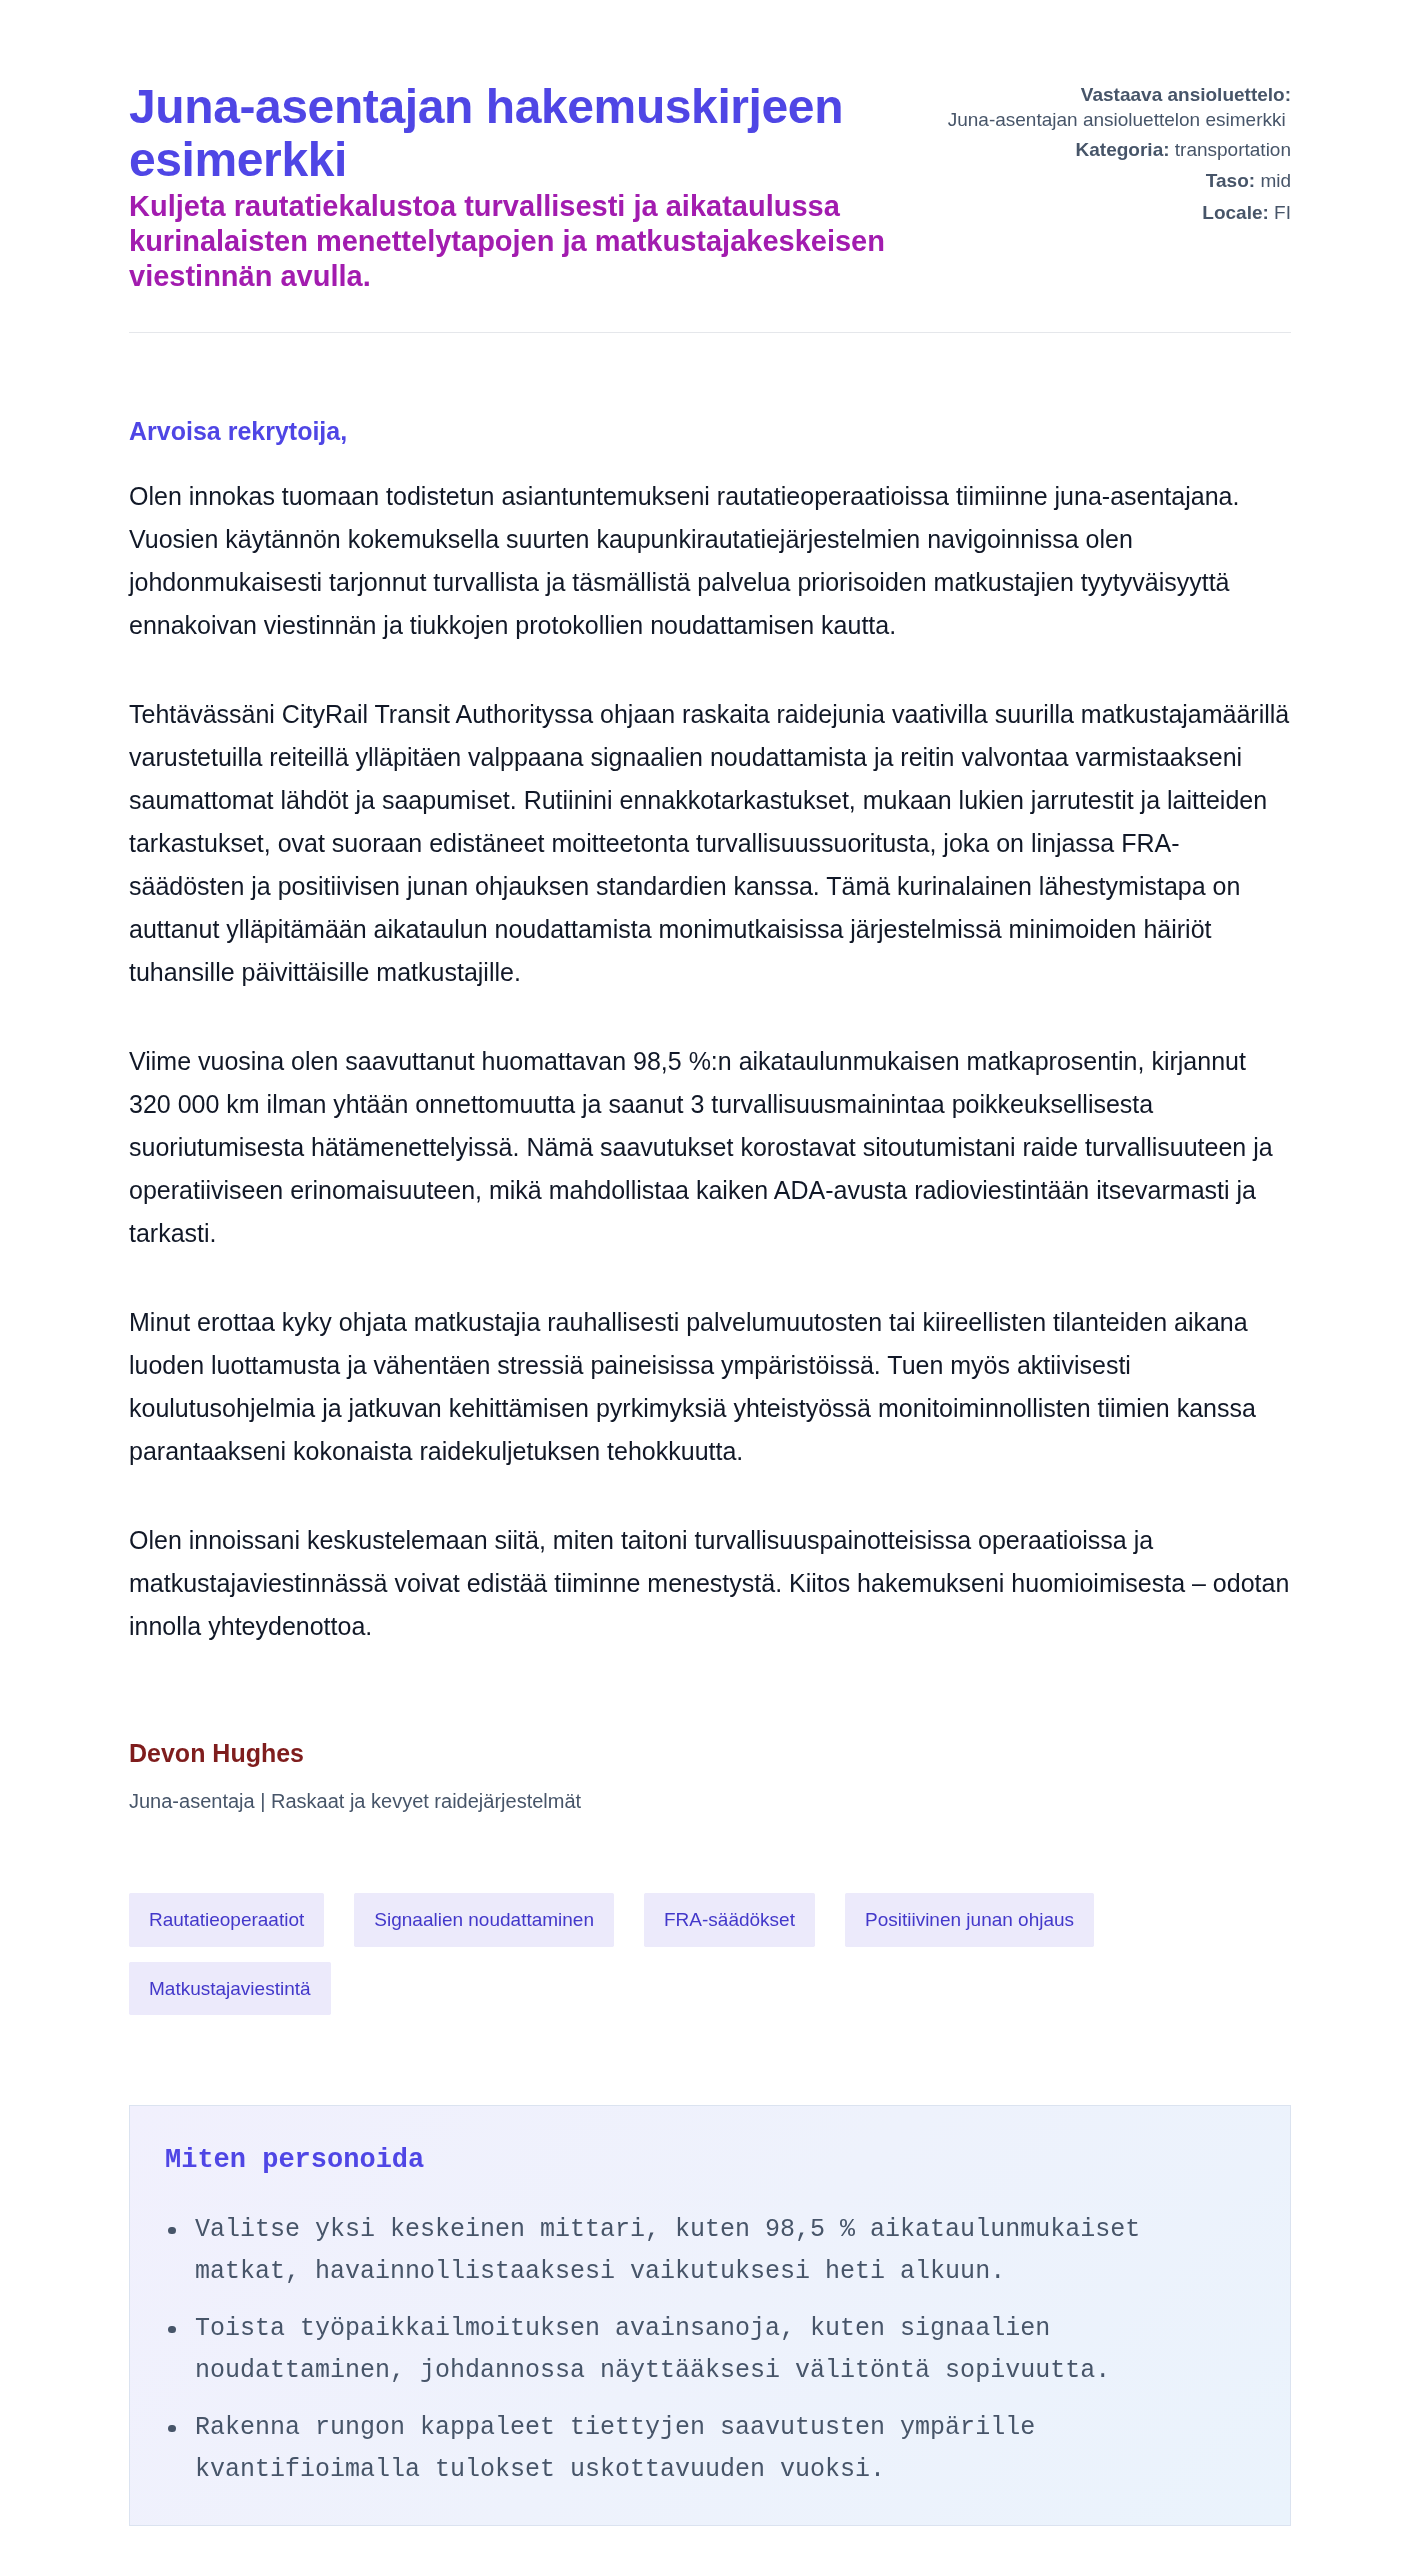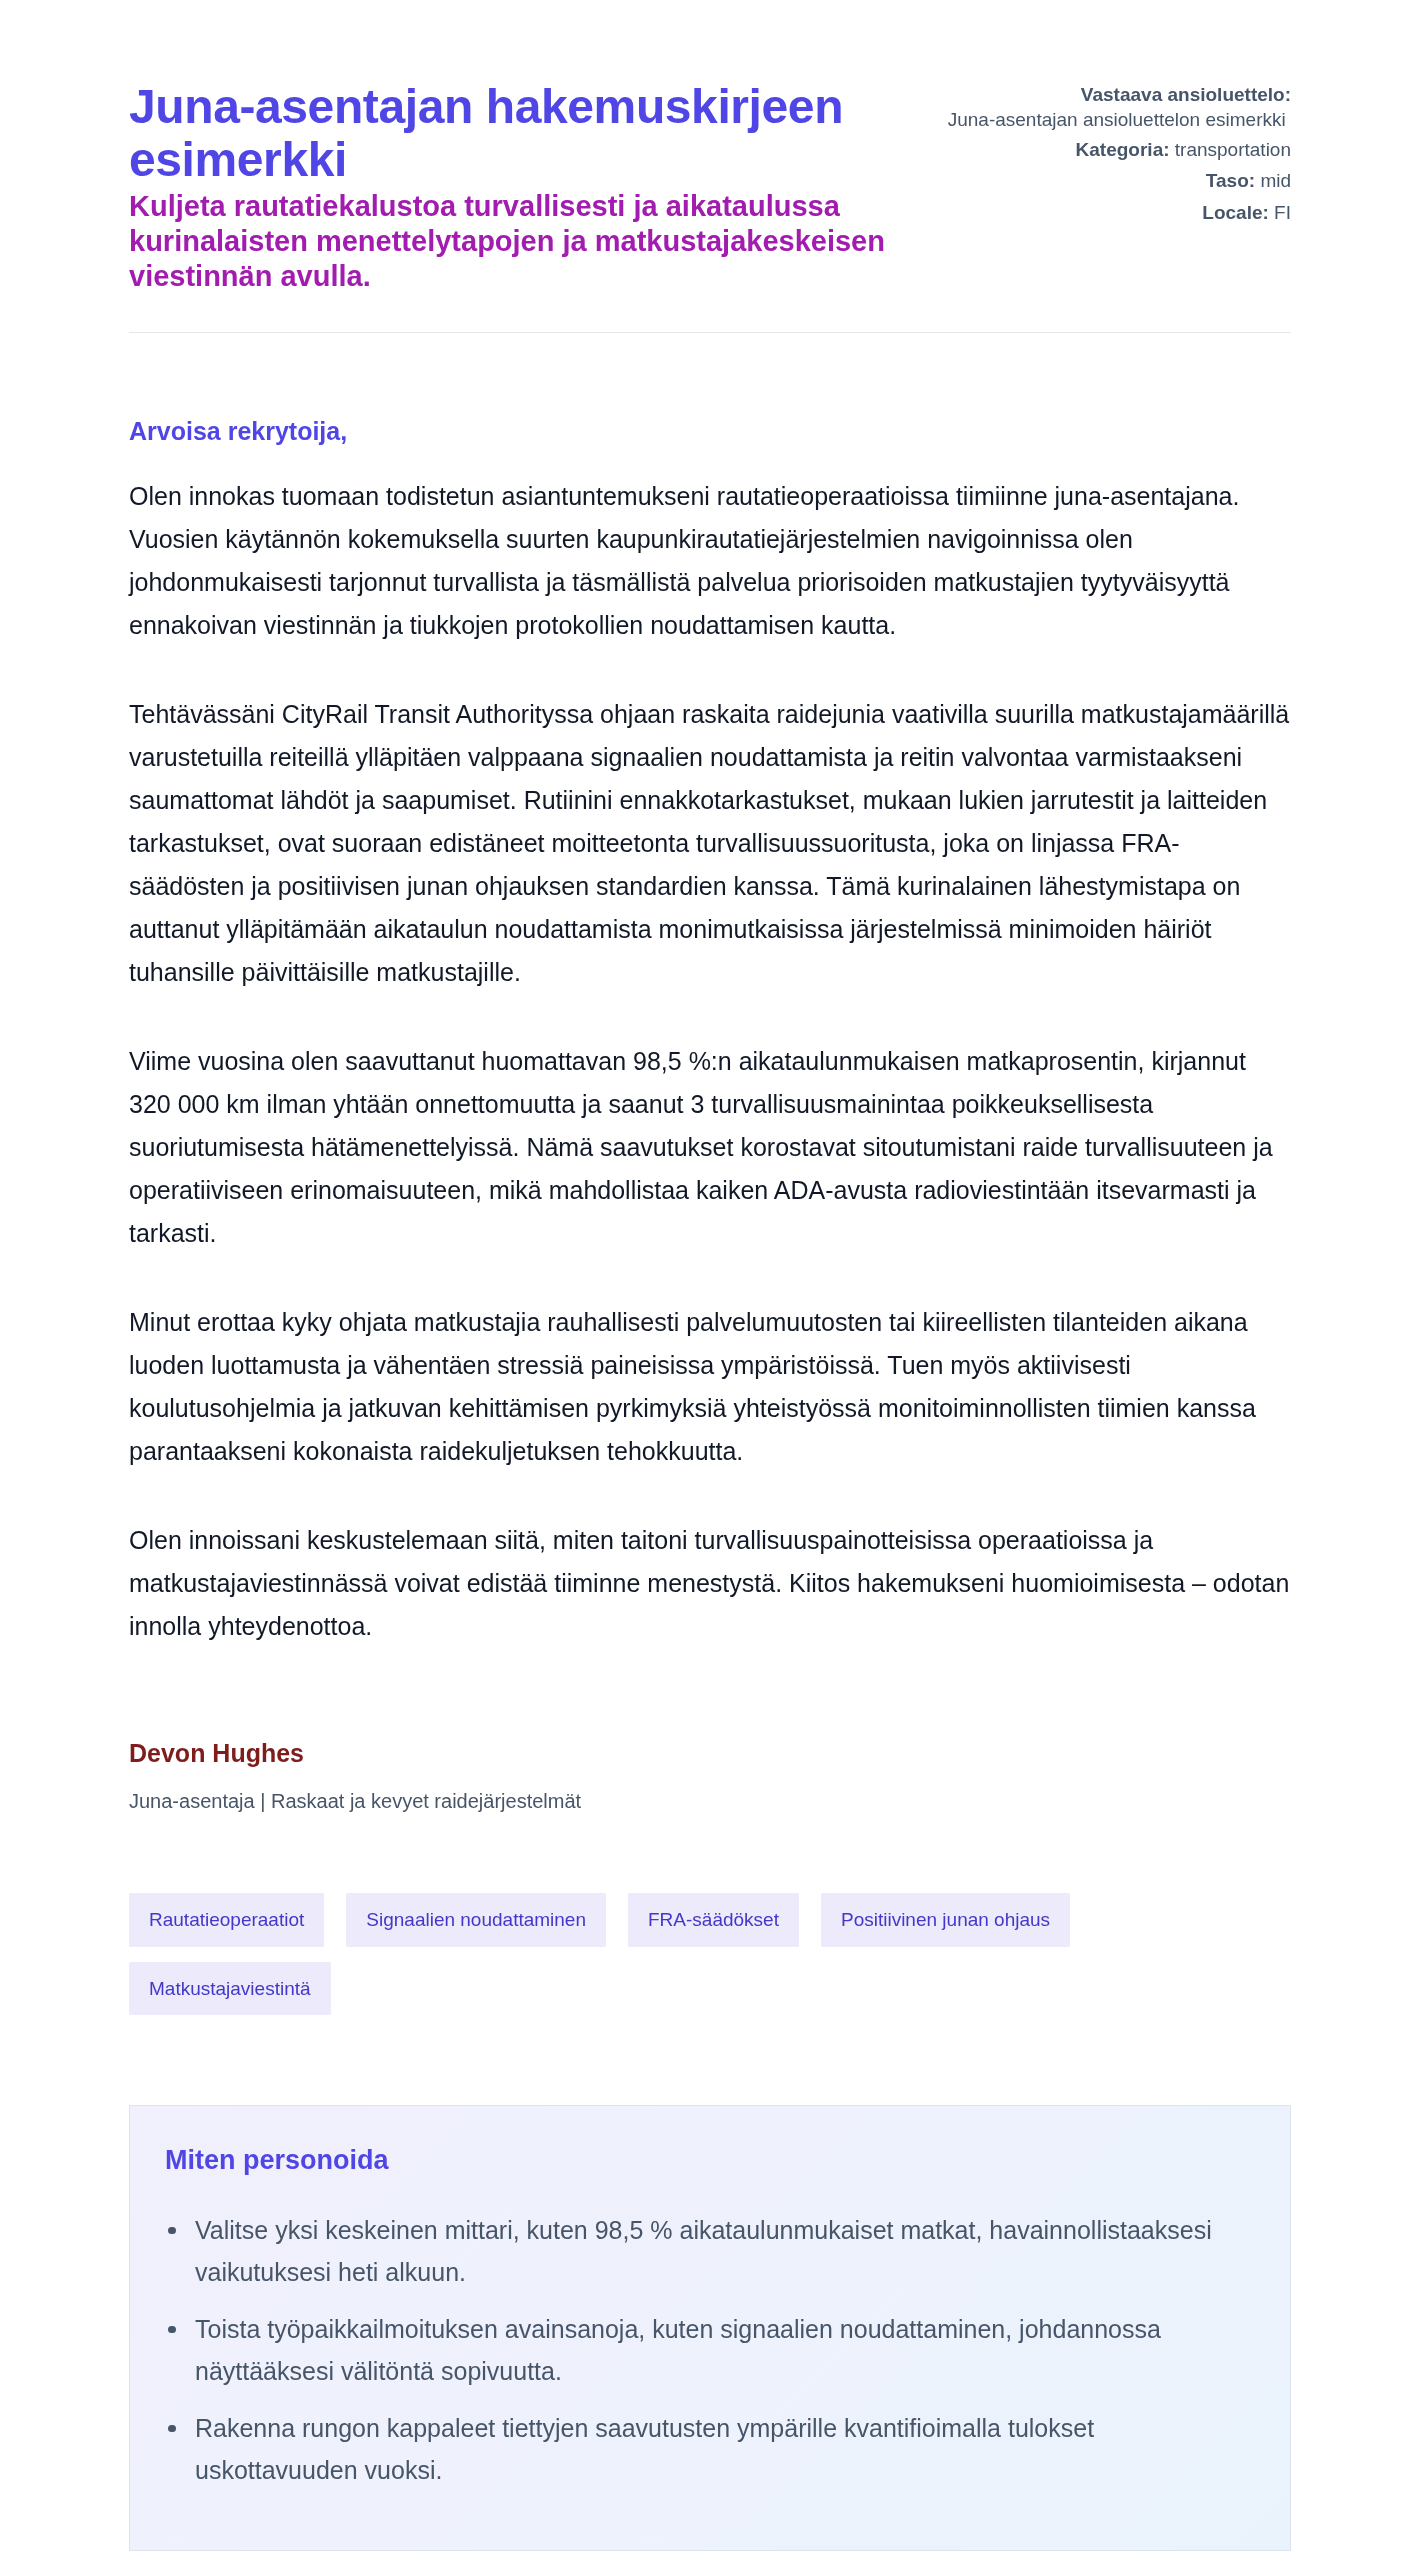"Rautatieoperaatiot" .tags { gap: 15px 22px -> 15px 30px }
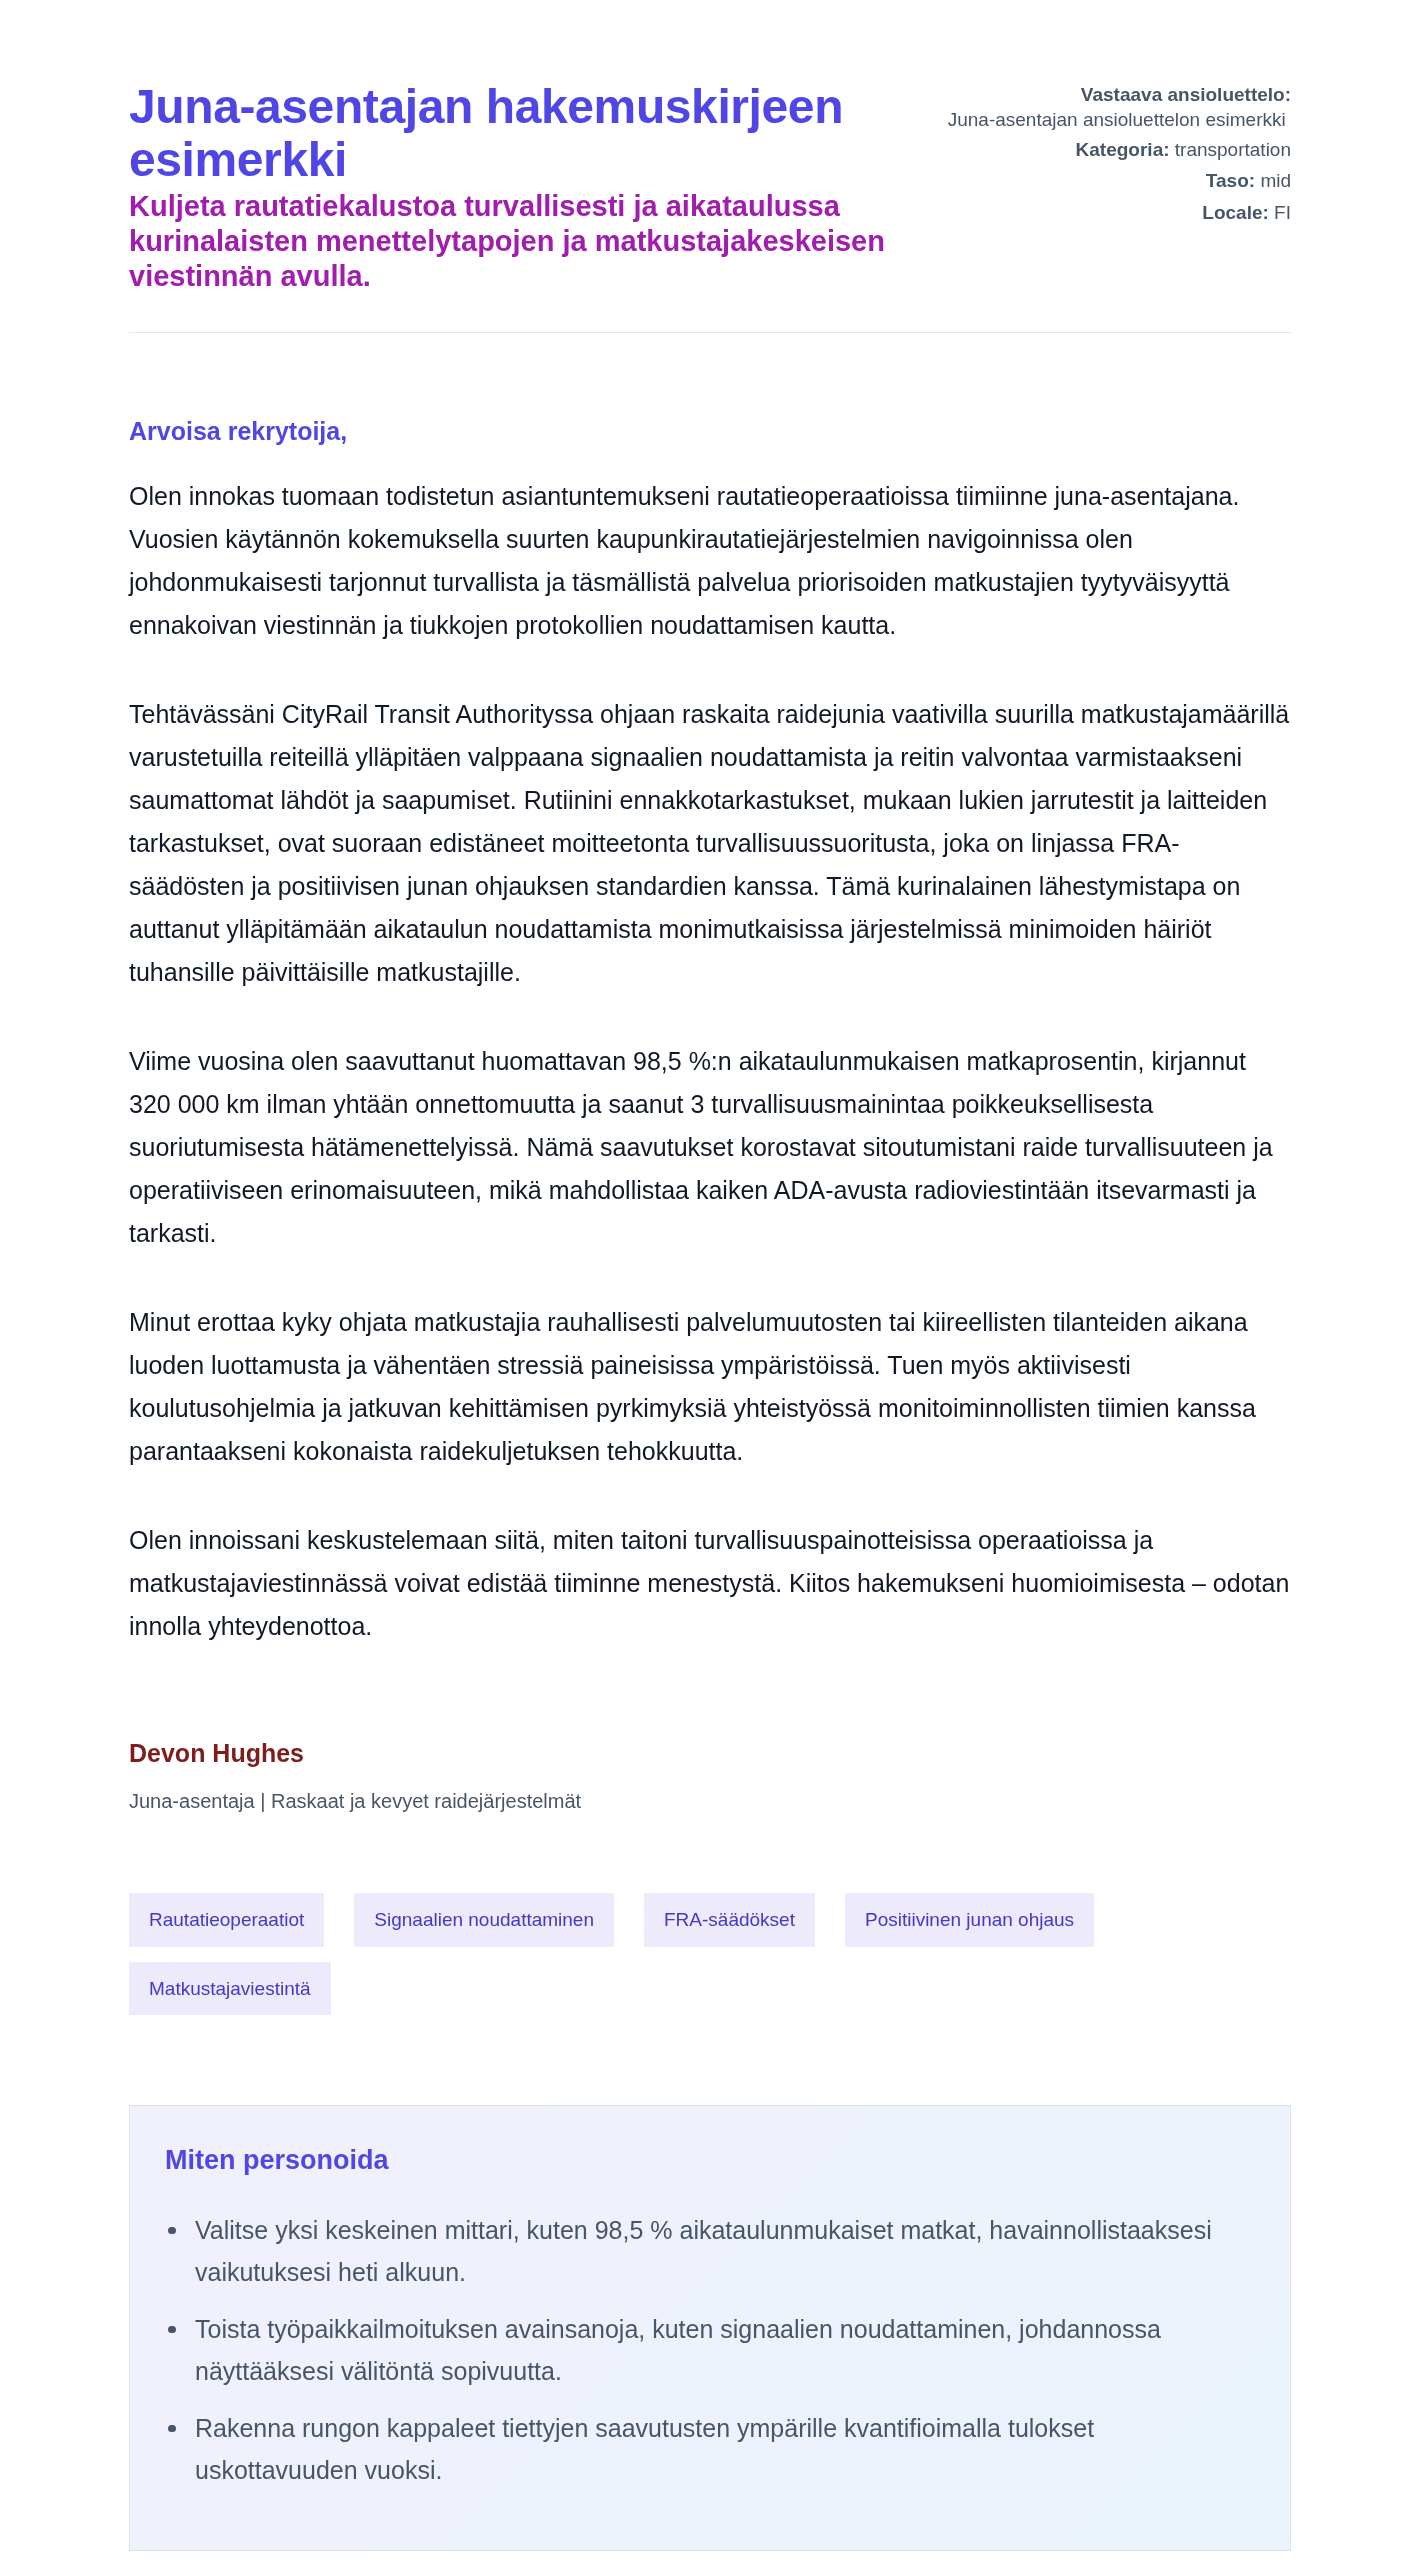"Miten personoida" .tips { font-family: none -> Liberation Mono, monospace; padding: 38px 35px 59px 35px -> 38px 35px 34px 35px }
